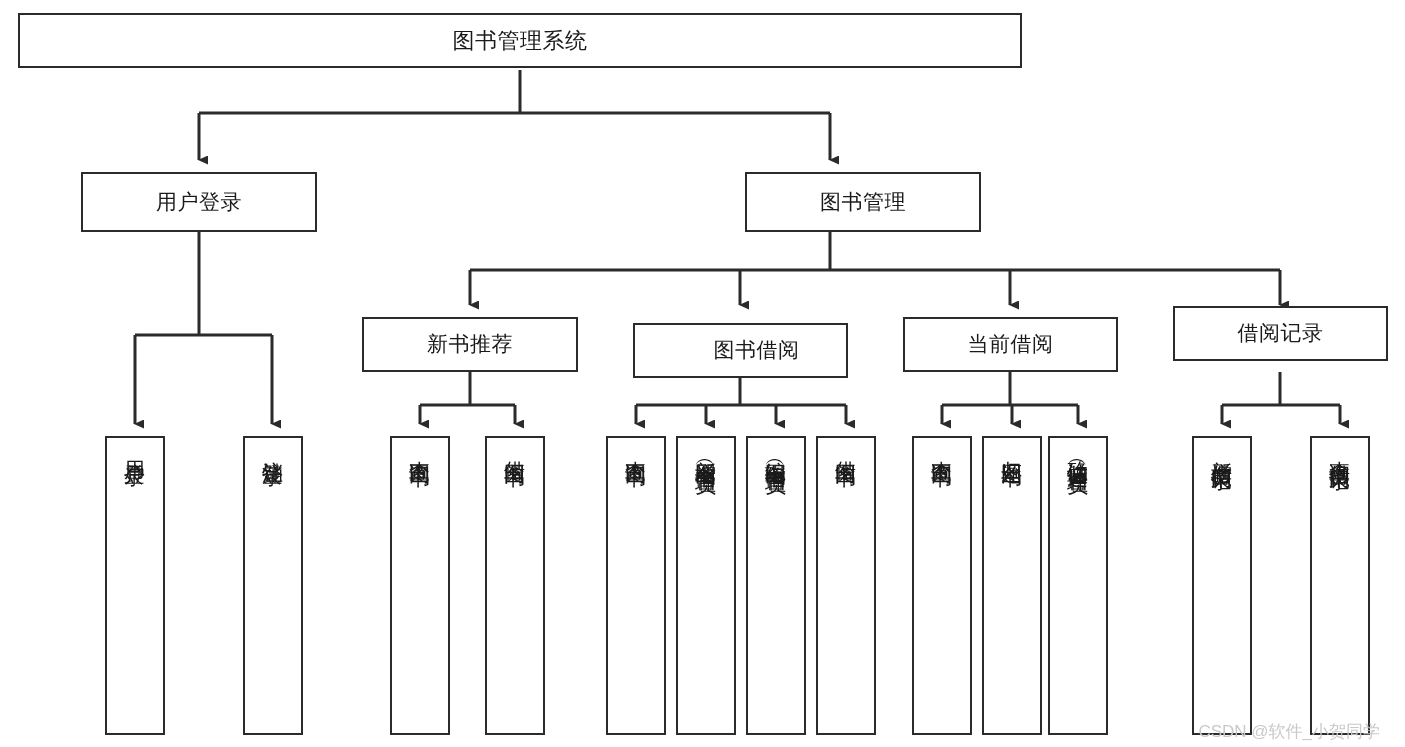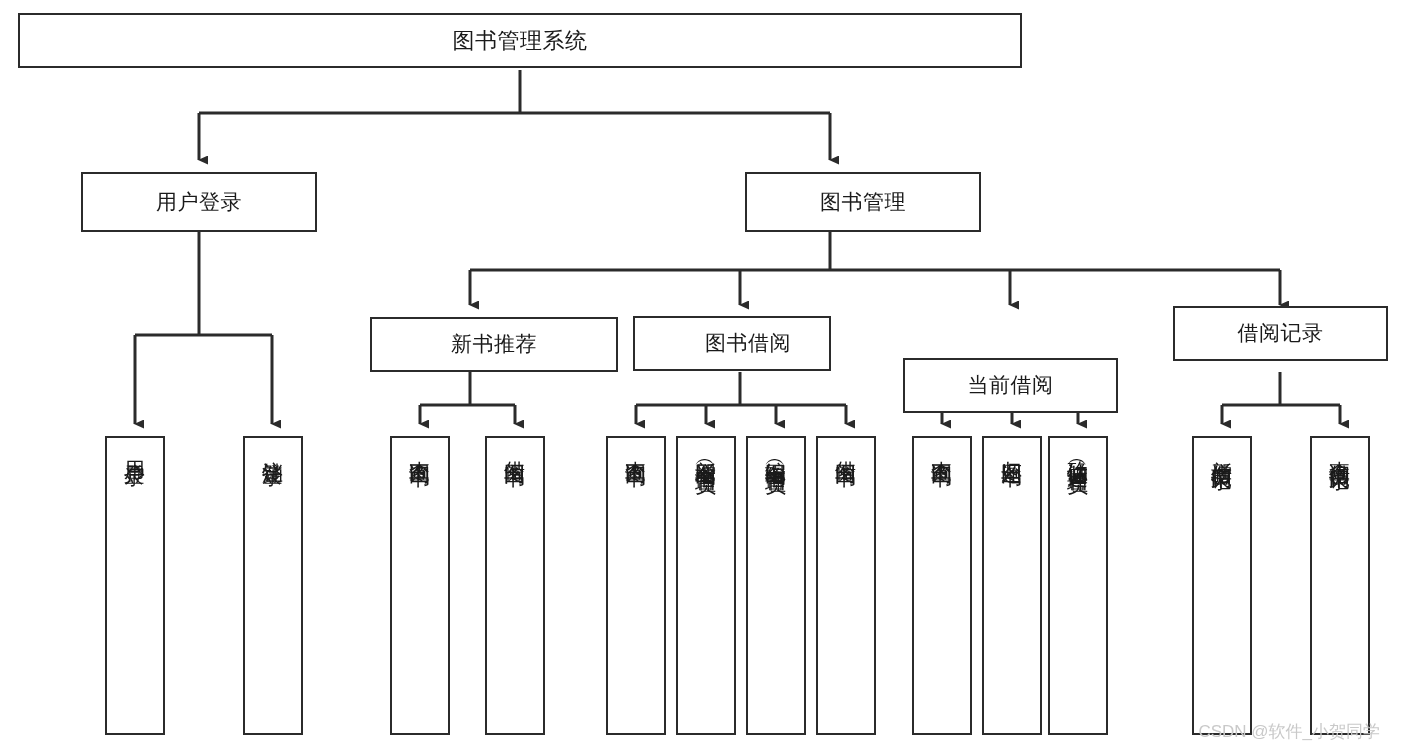"新书推荐" div.node { margin-left: 8px -> none; width: 248px -> 216px }
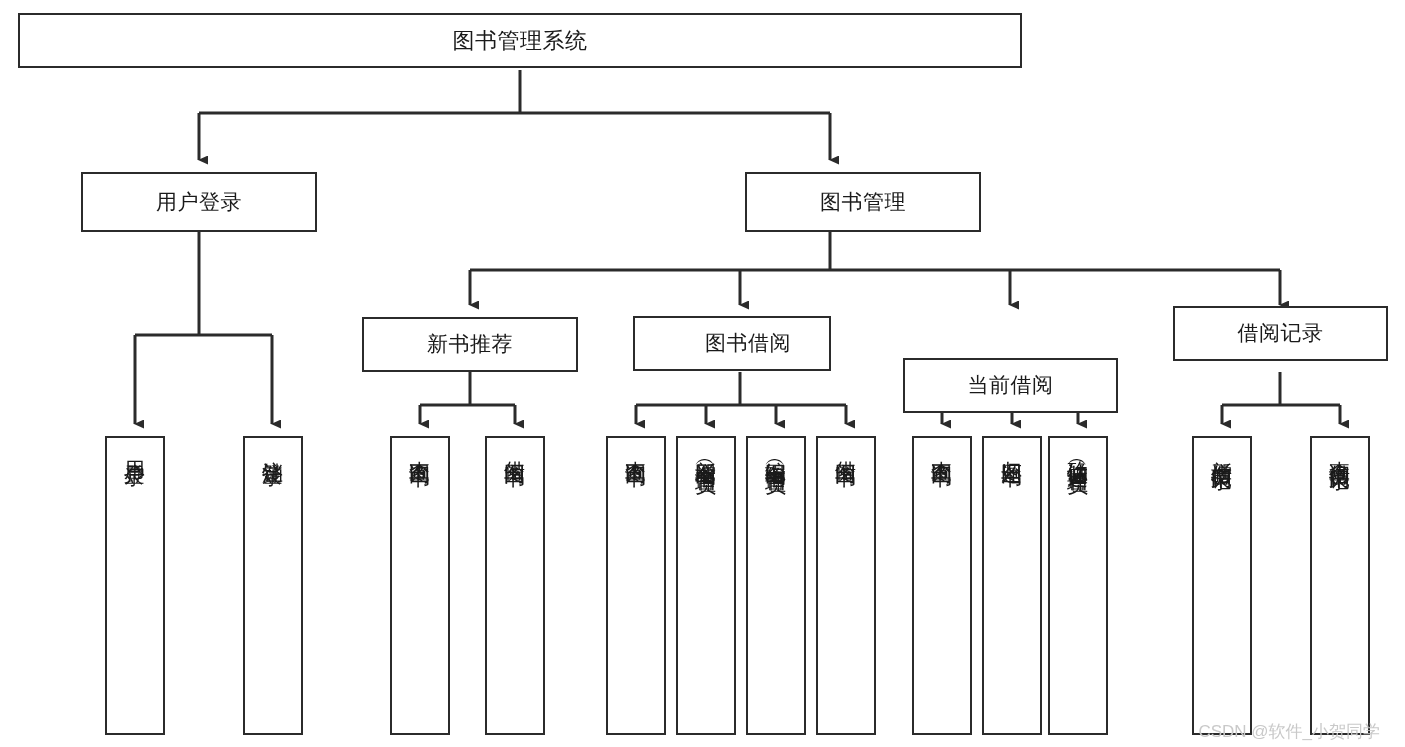"图书借阅" div.node { top: 316px -> 323px; width: 198px -> 215px }
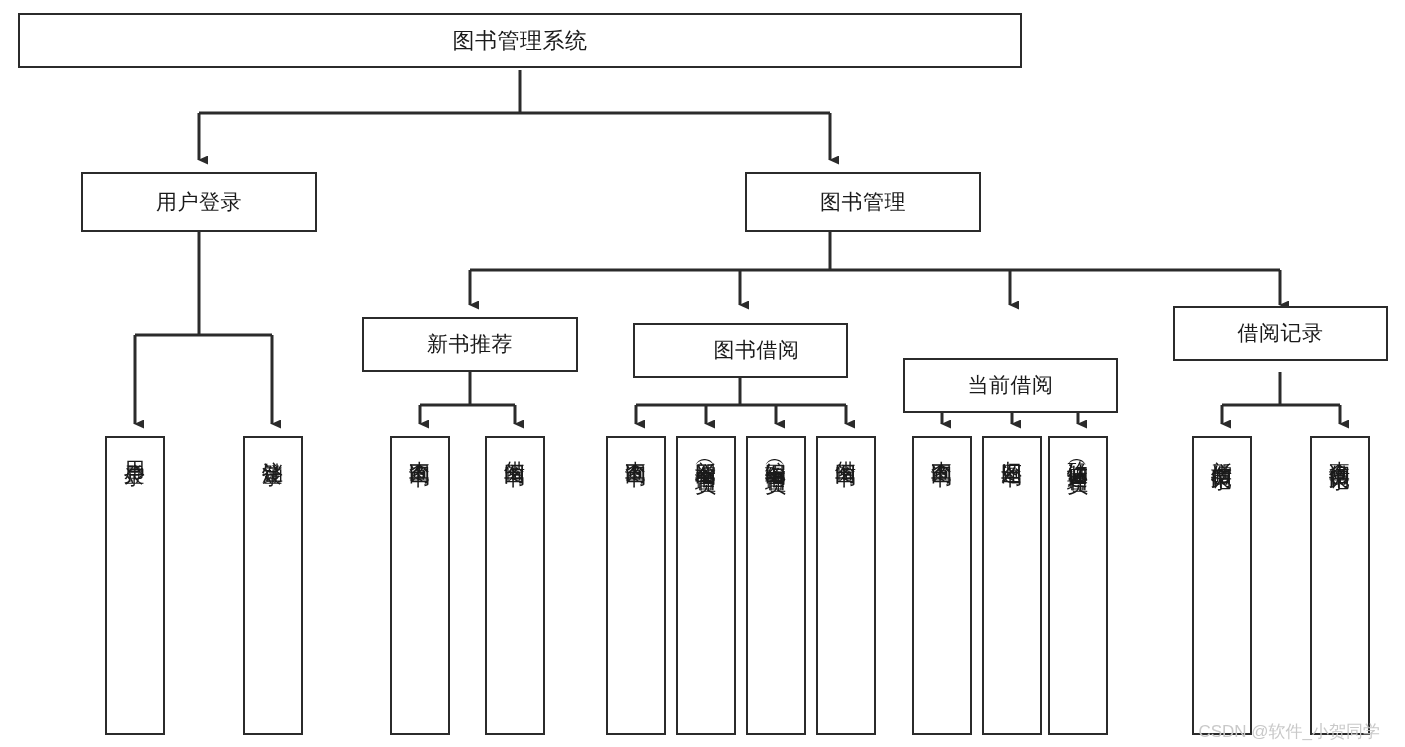"当前借阅" div.node { margin-top: 41px -> none }
